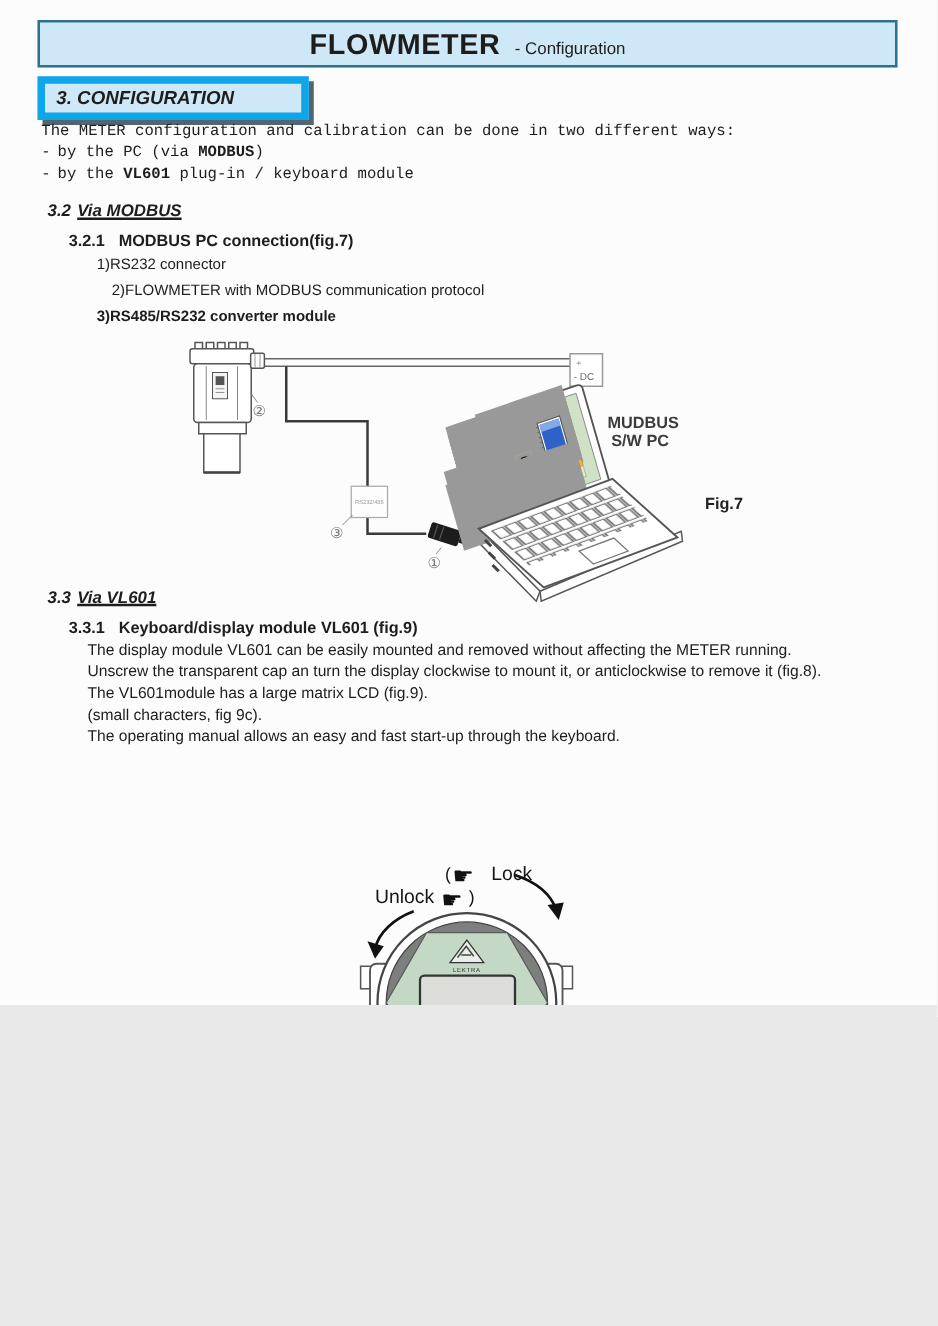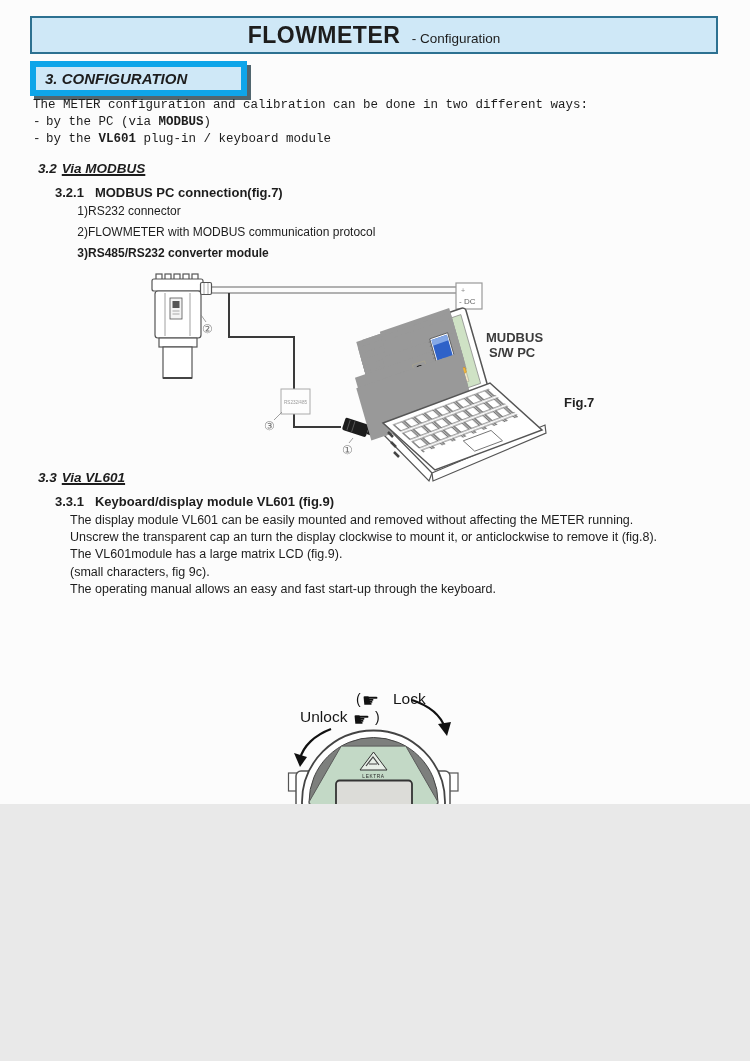"2)FLOWMETER with MODBUS communication" div.li { margin-left: none -> 12px }
